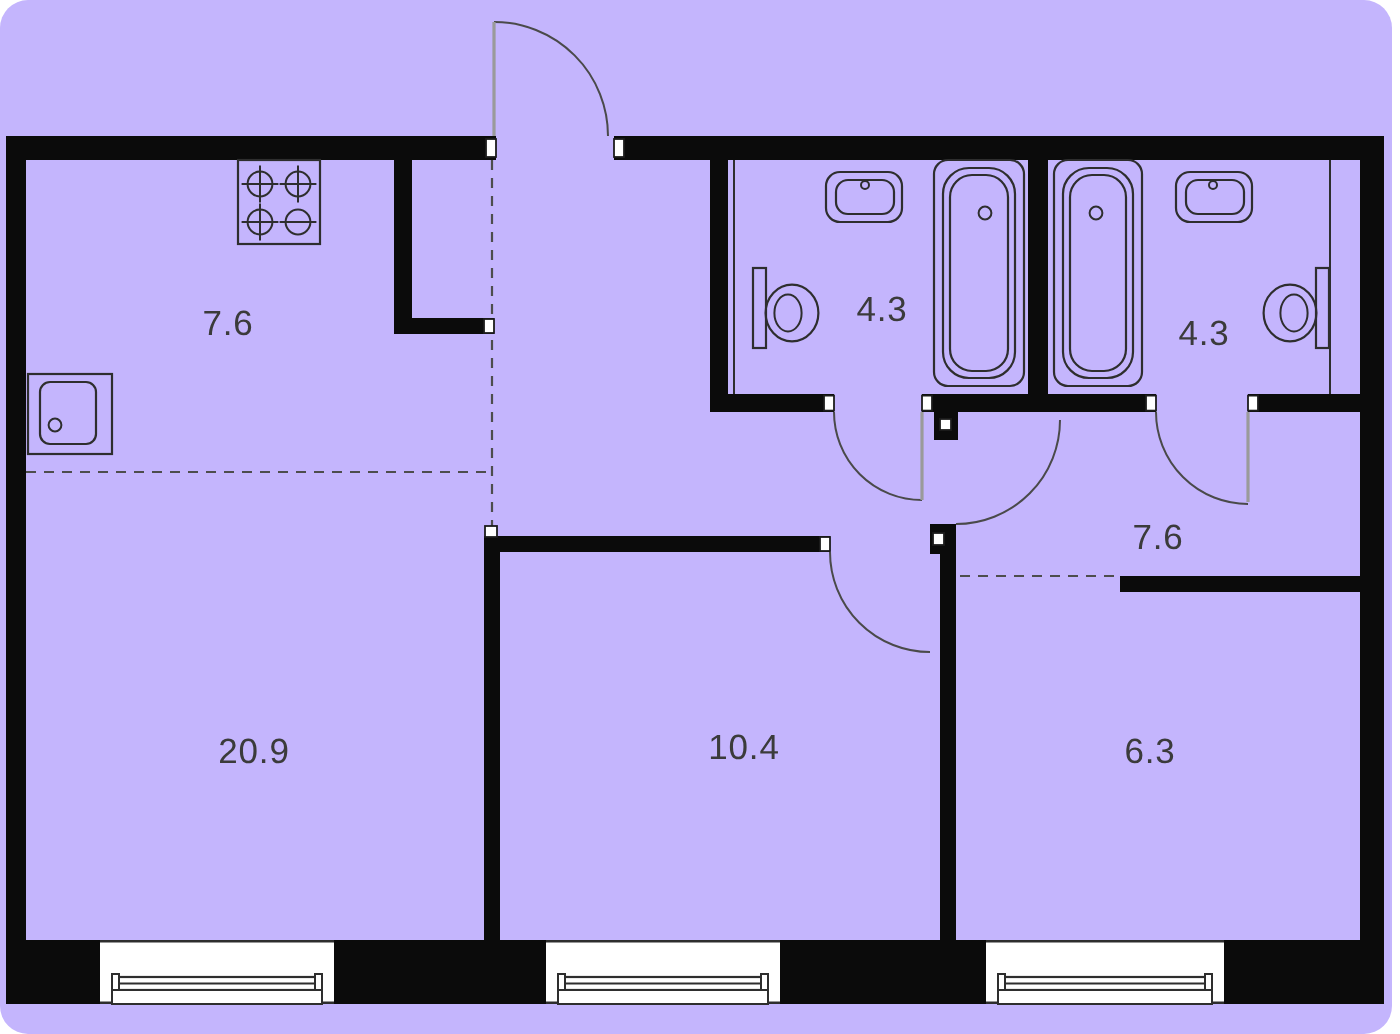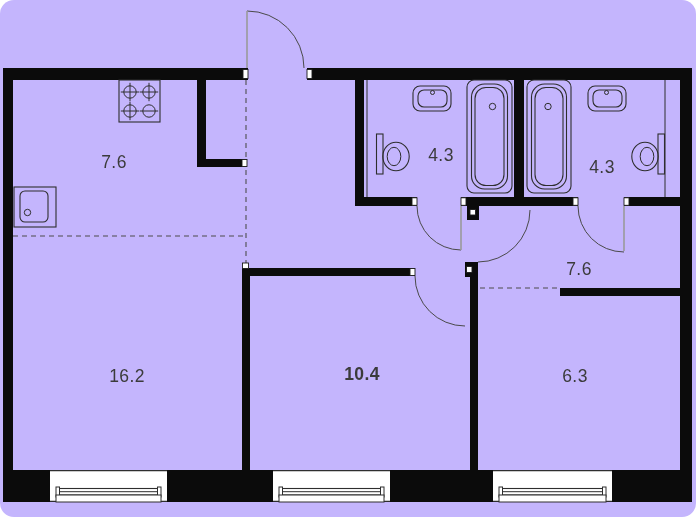"16.2" div.room-label { text: 16.2 -> 20.9 }
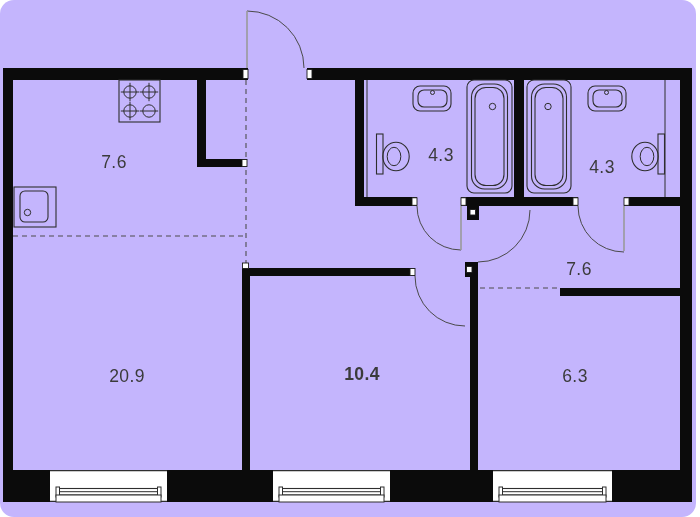"10.4" div.room-label { font-weight: bold -> none; left: 362px -> 372px }
